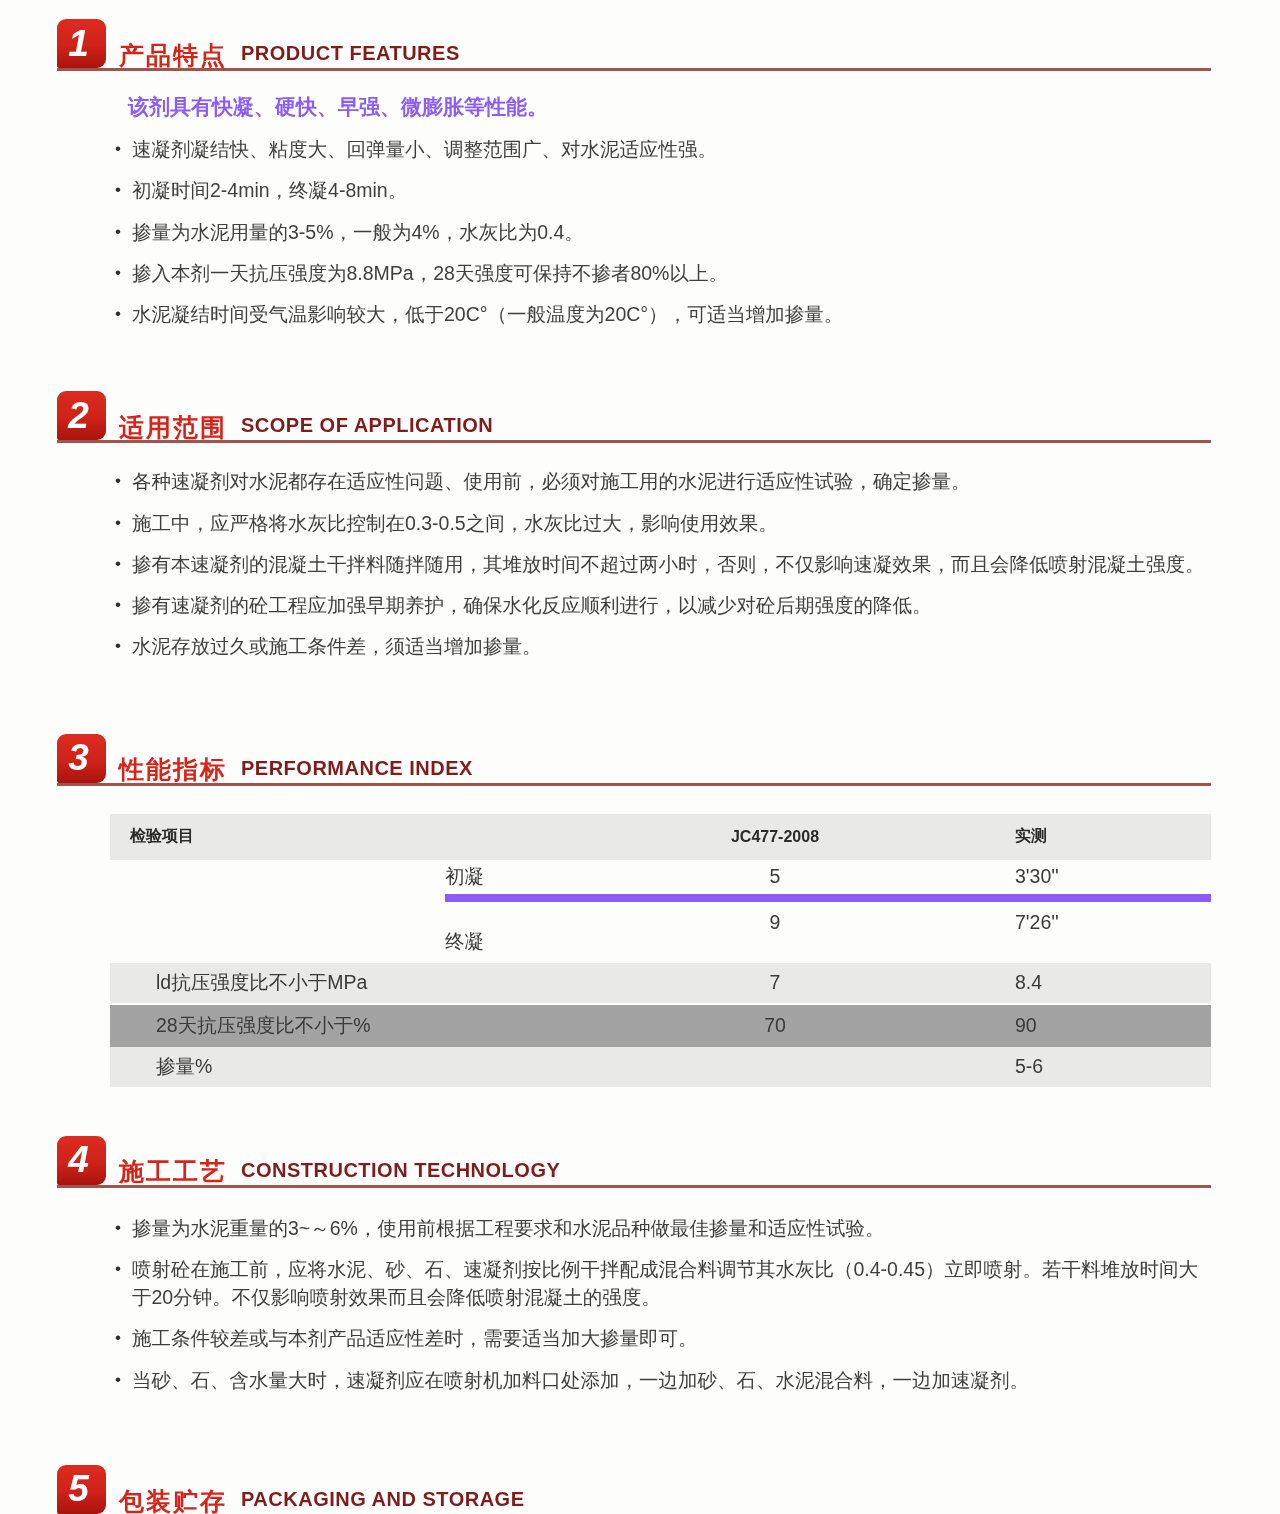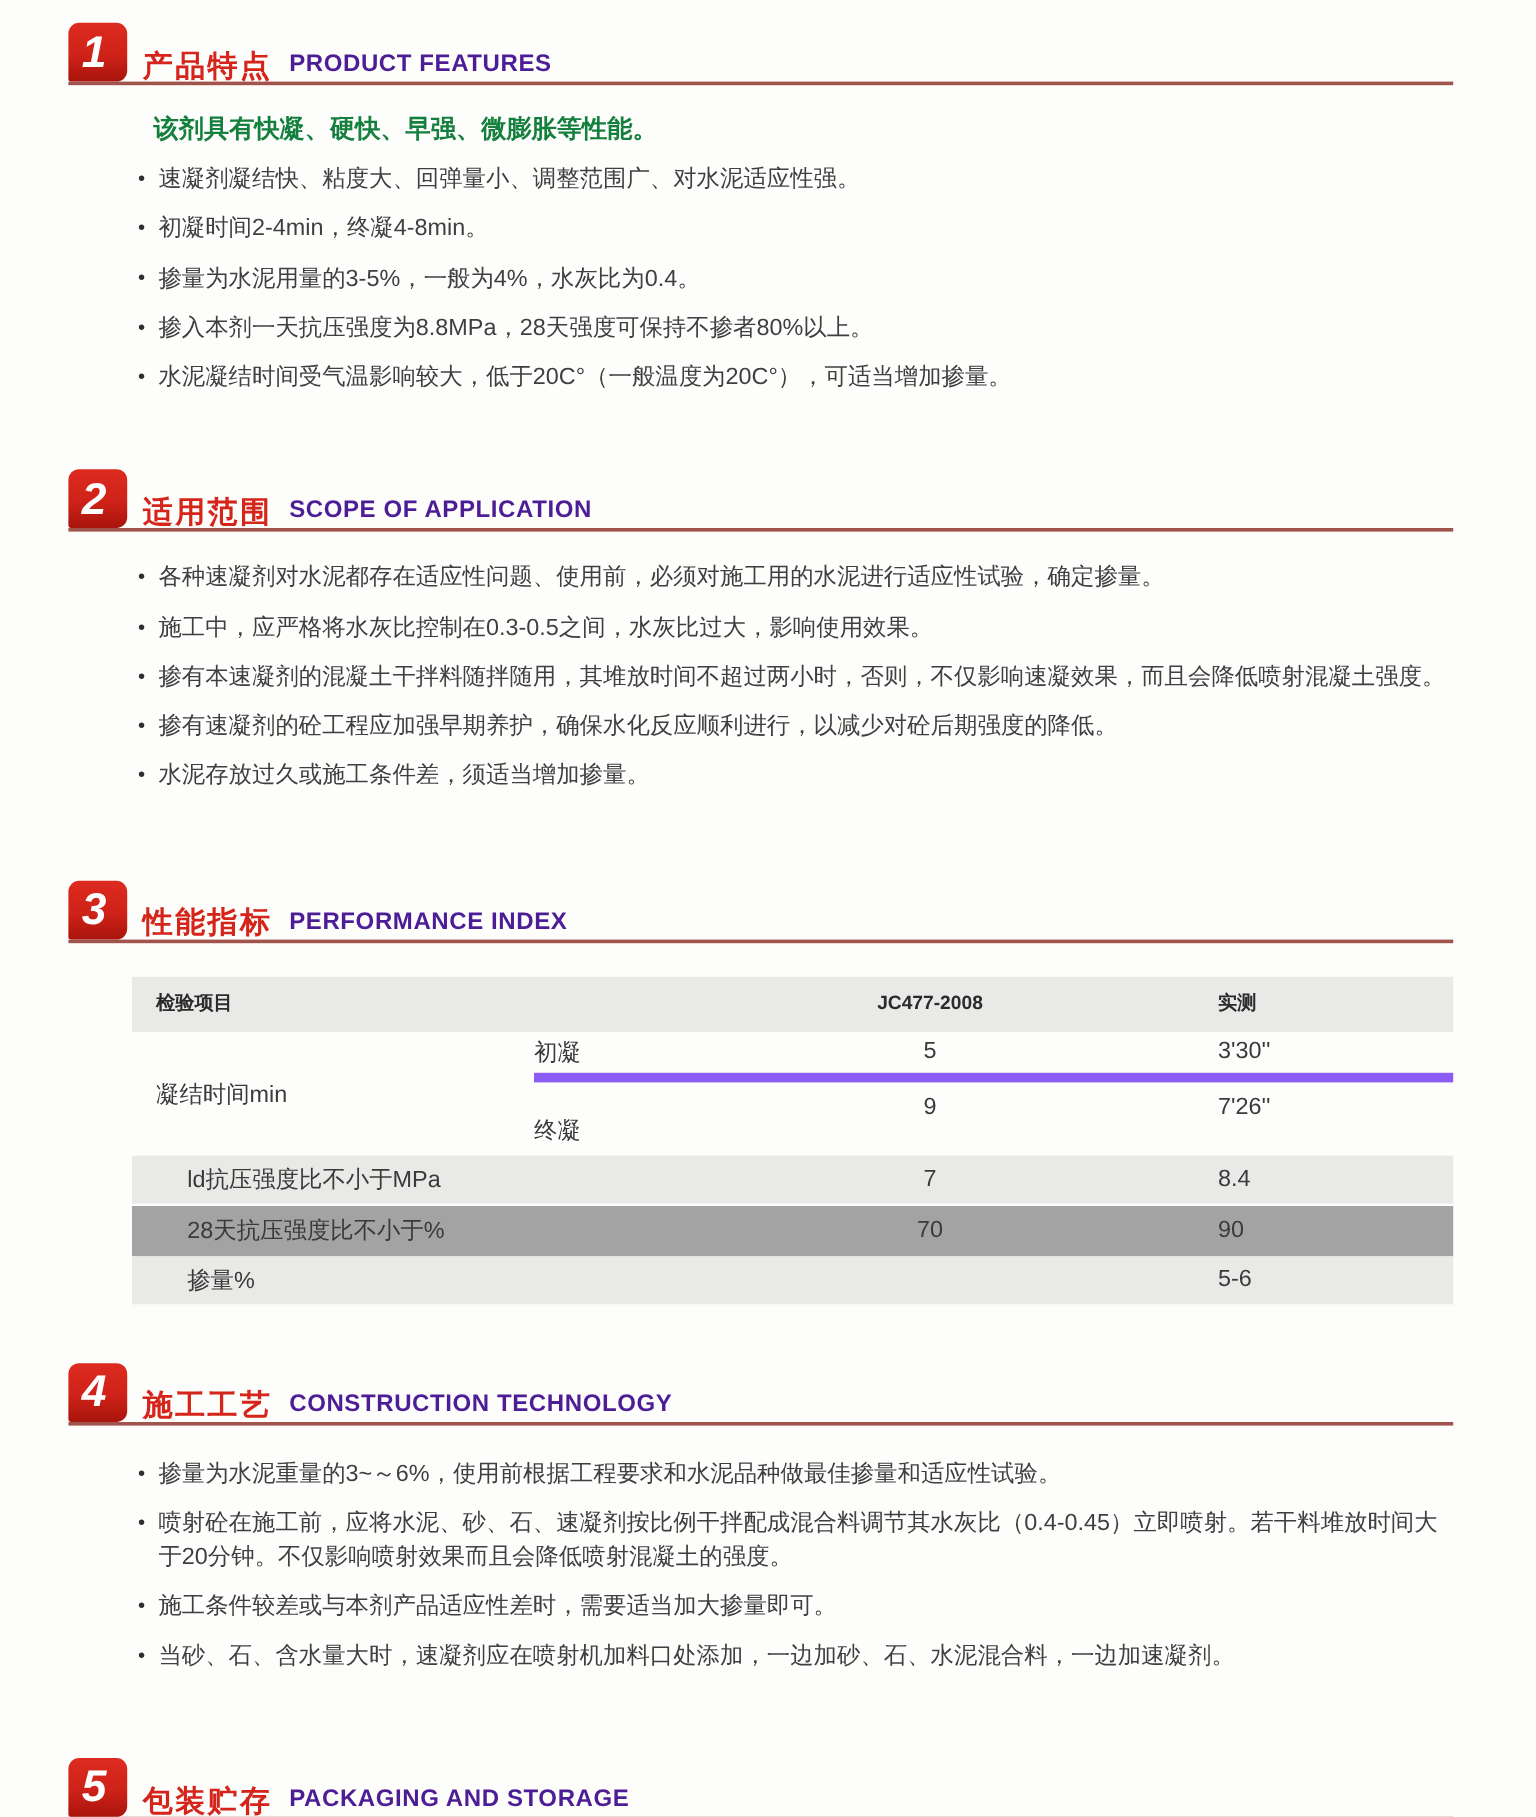"PRODUCT FEATURES" .title-en { color: #4c1d95 -> #7f1d1d }
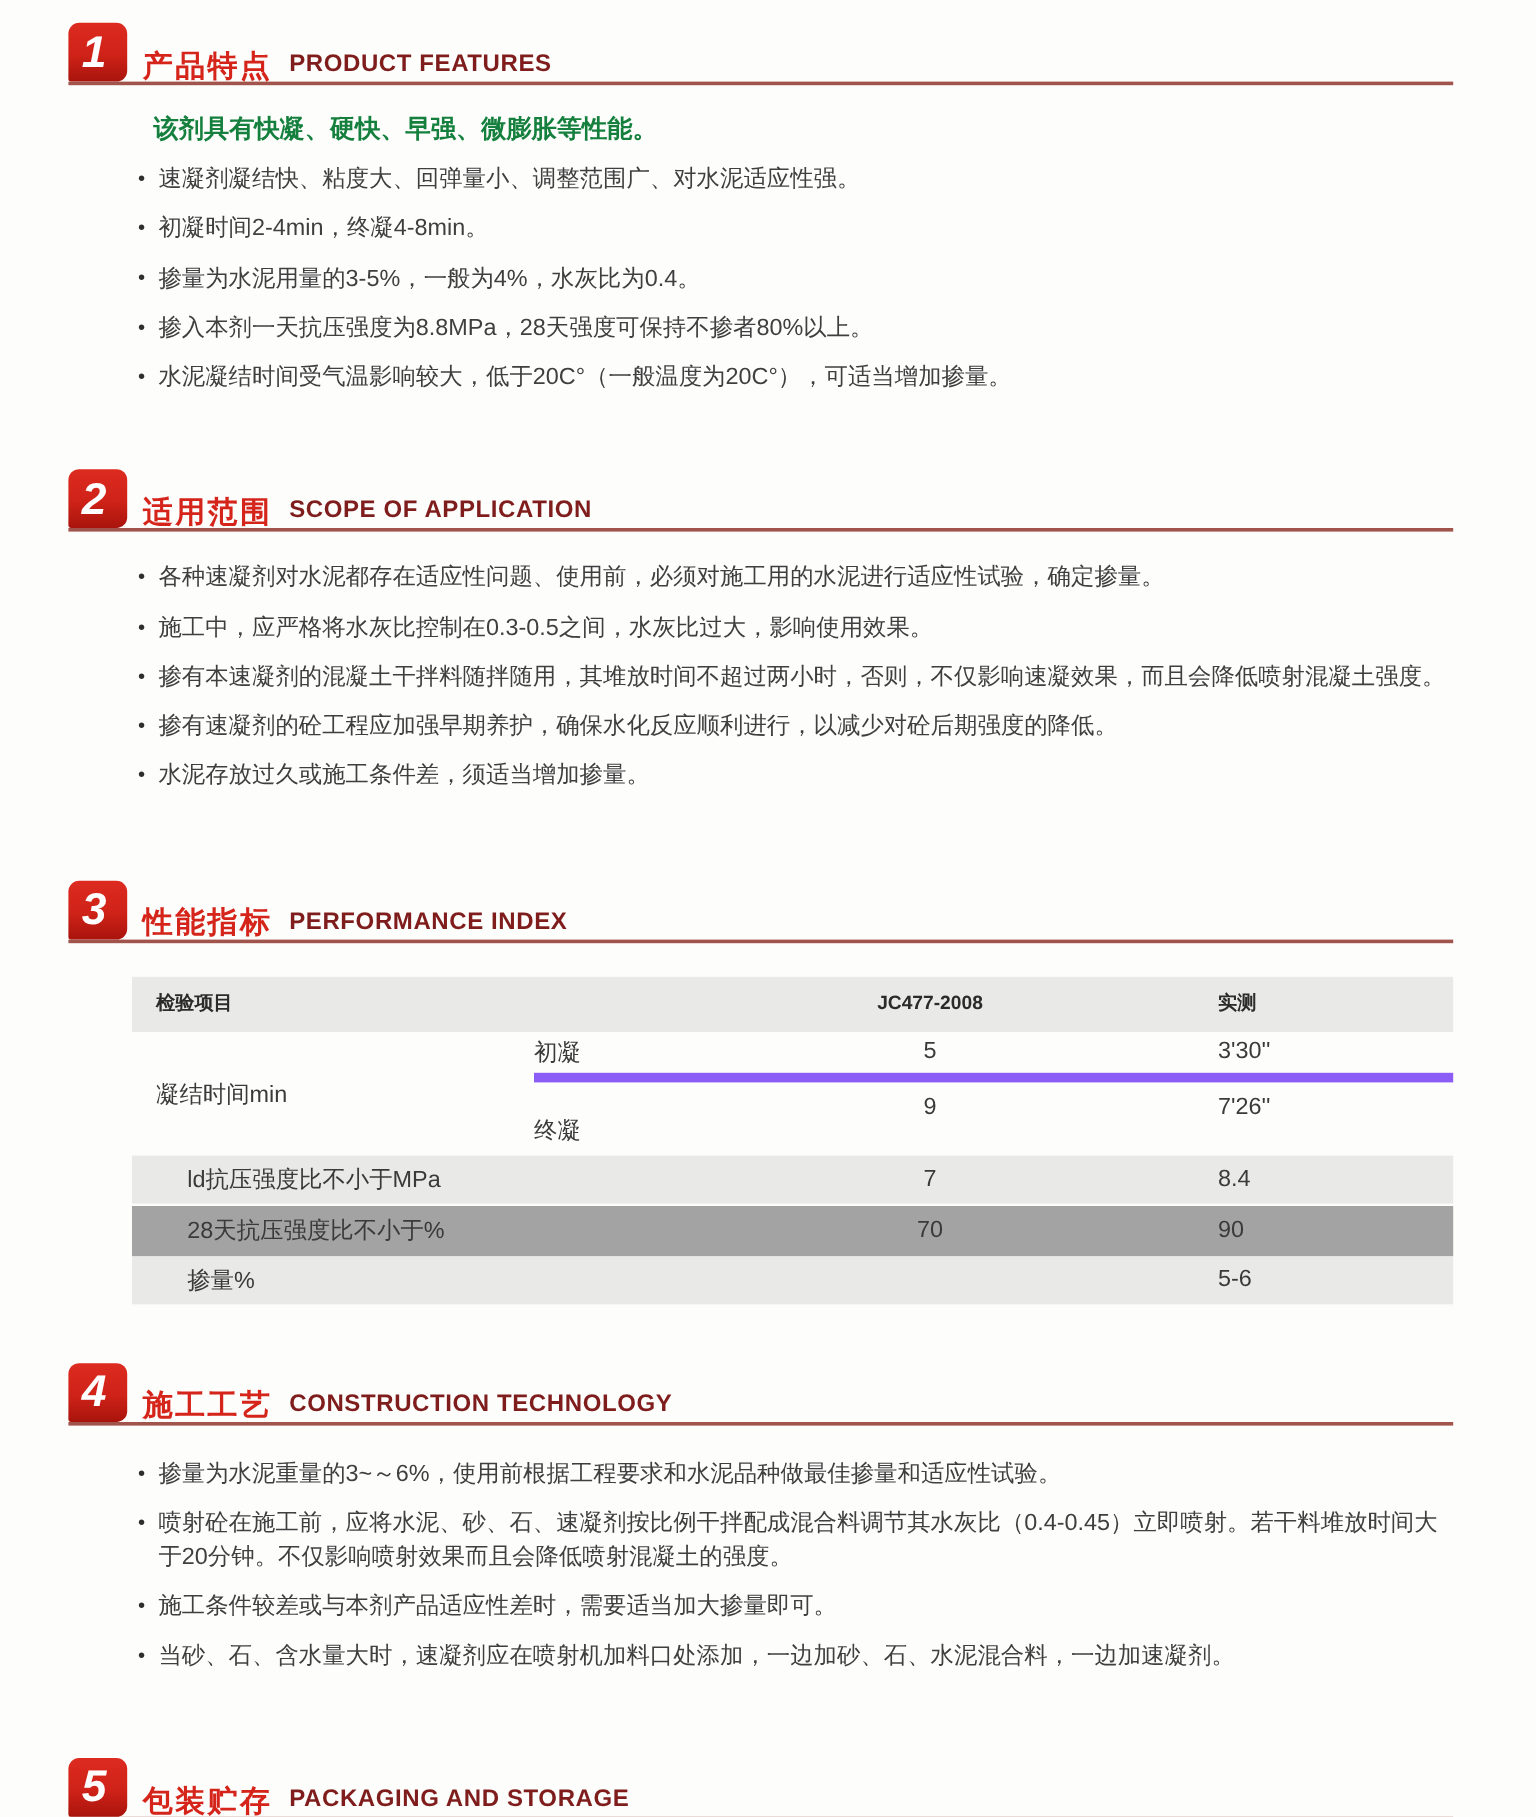"该剂具有快凝、硬快、早强、微膨胀等性能。" .intro { color: #15803d -> #8b5cf6 }
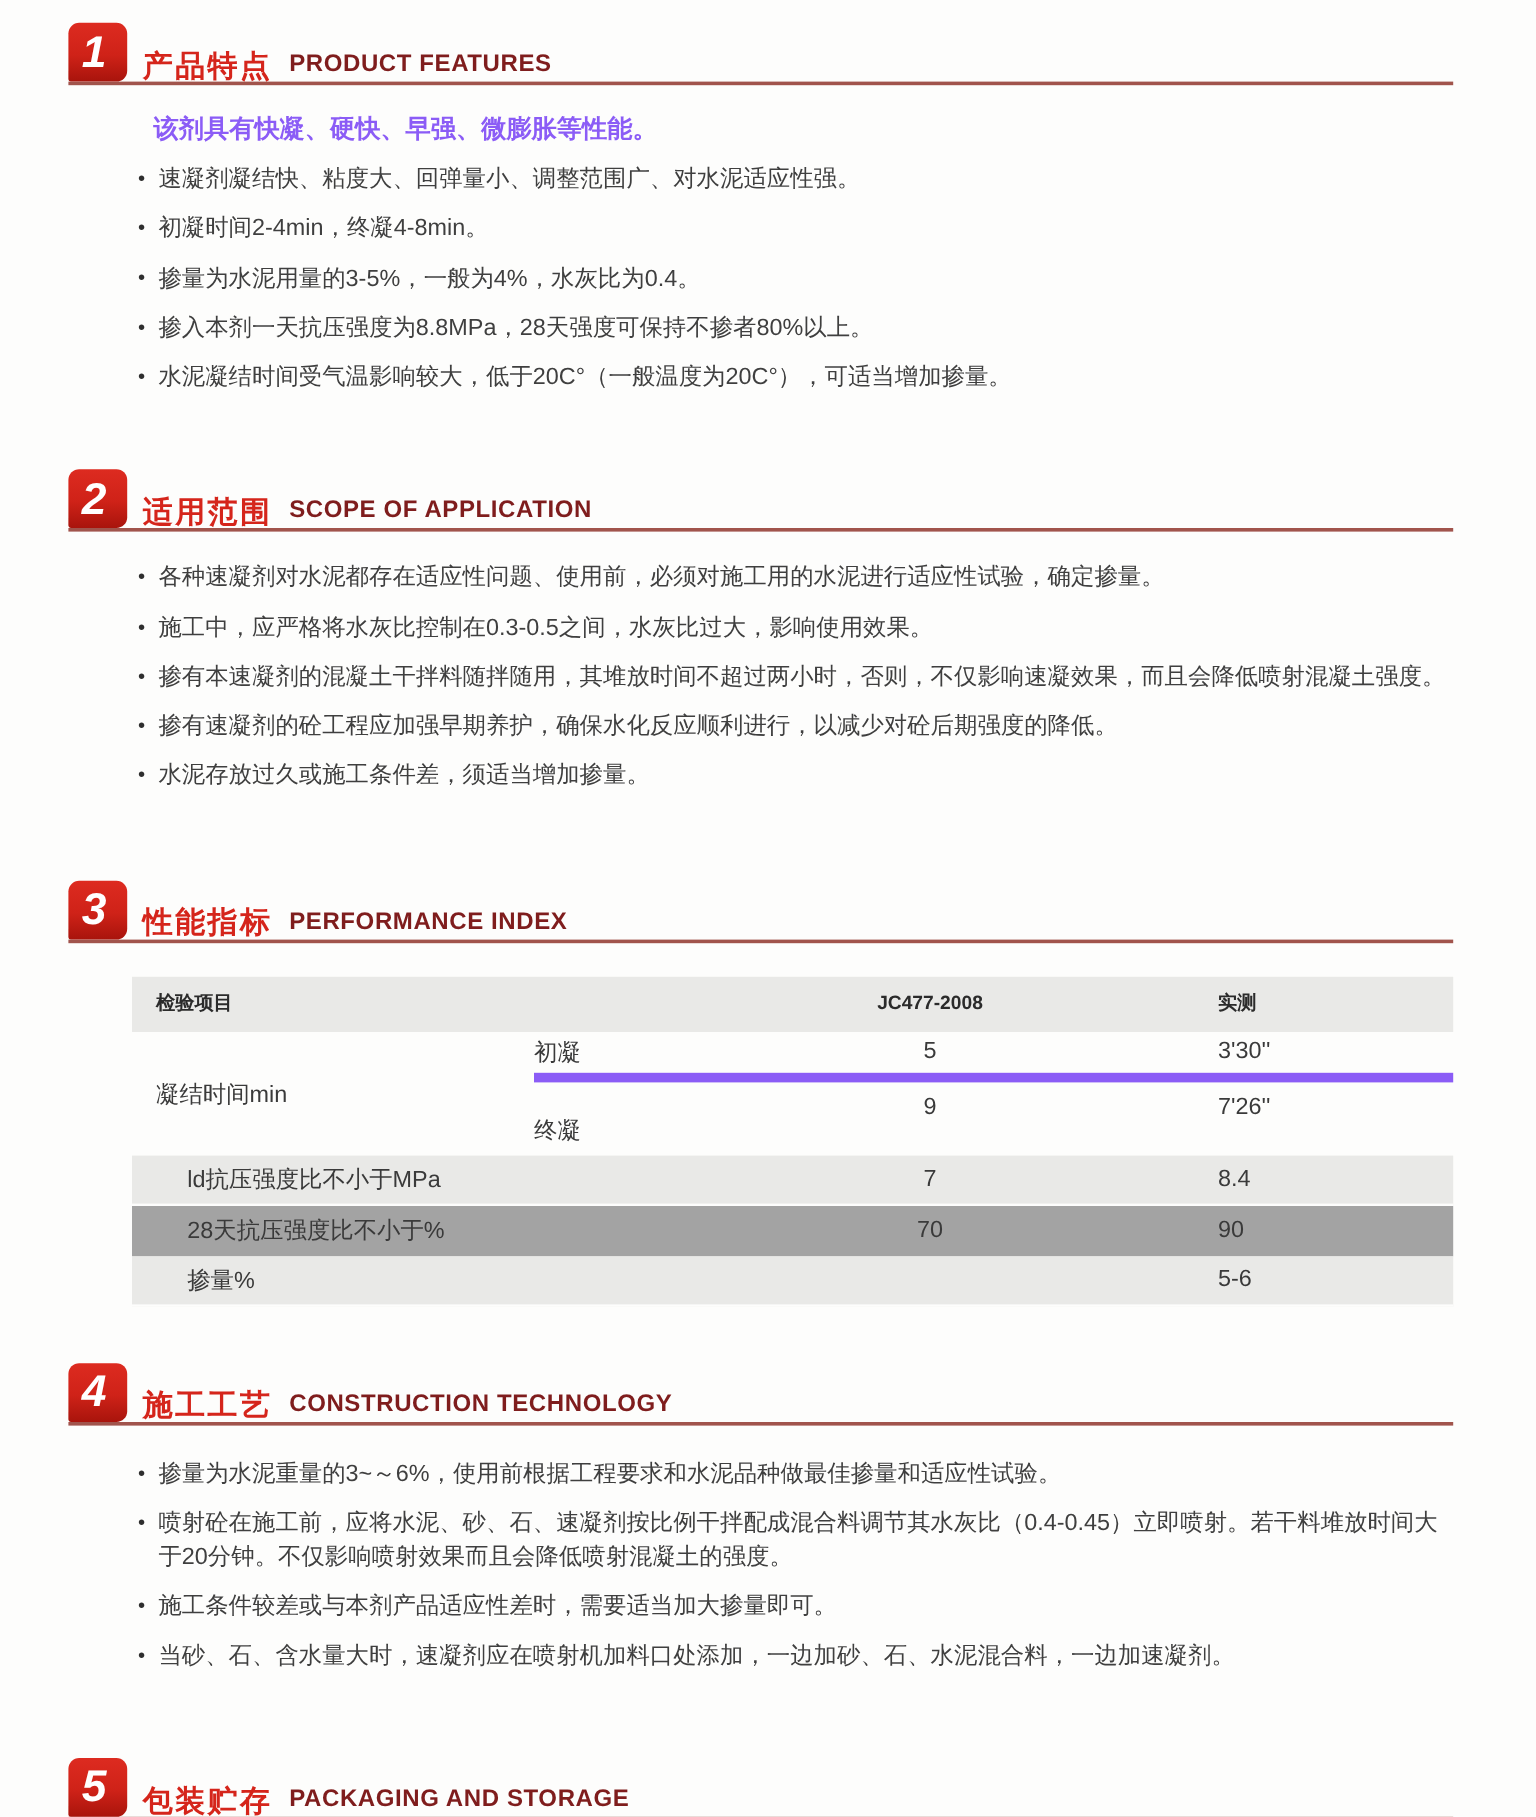"凝结时间min" div.setting-item { html: <div>凝结时间min</div> -> none }
